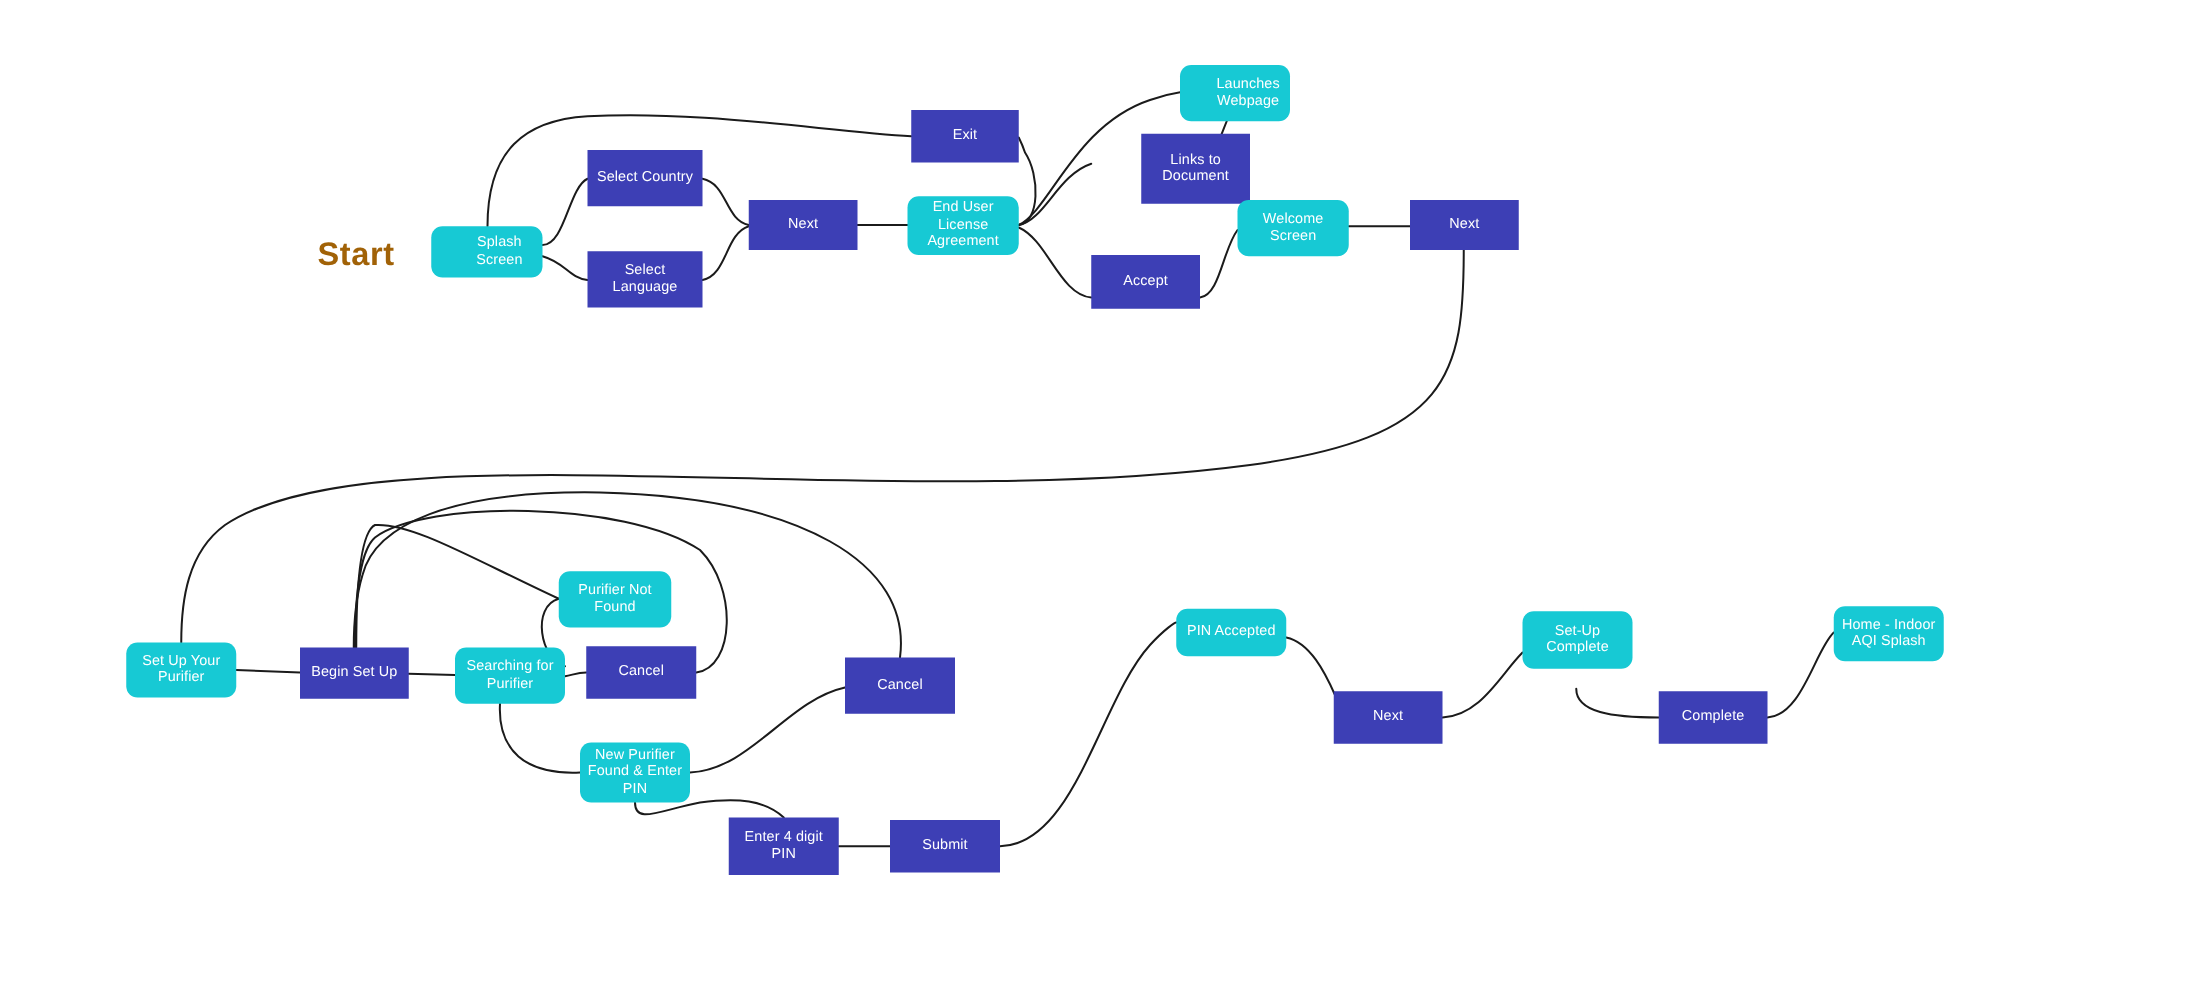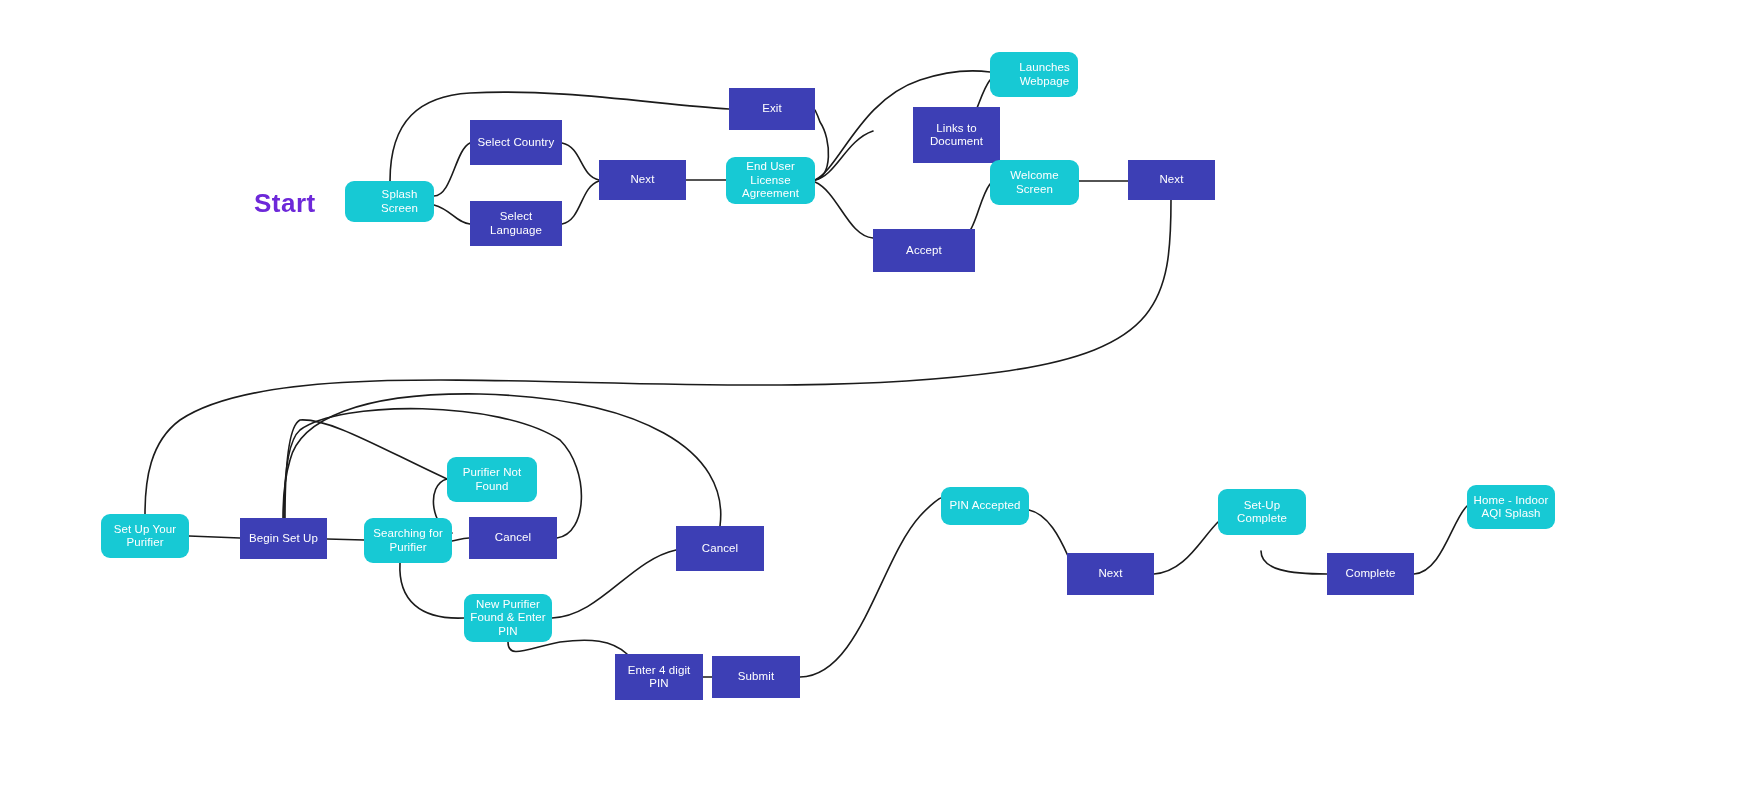"Launches Webpage" div.node { left: 990px -> 944px }
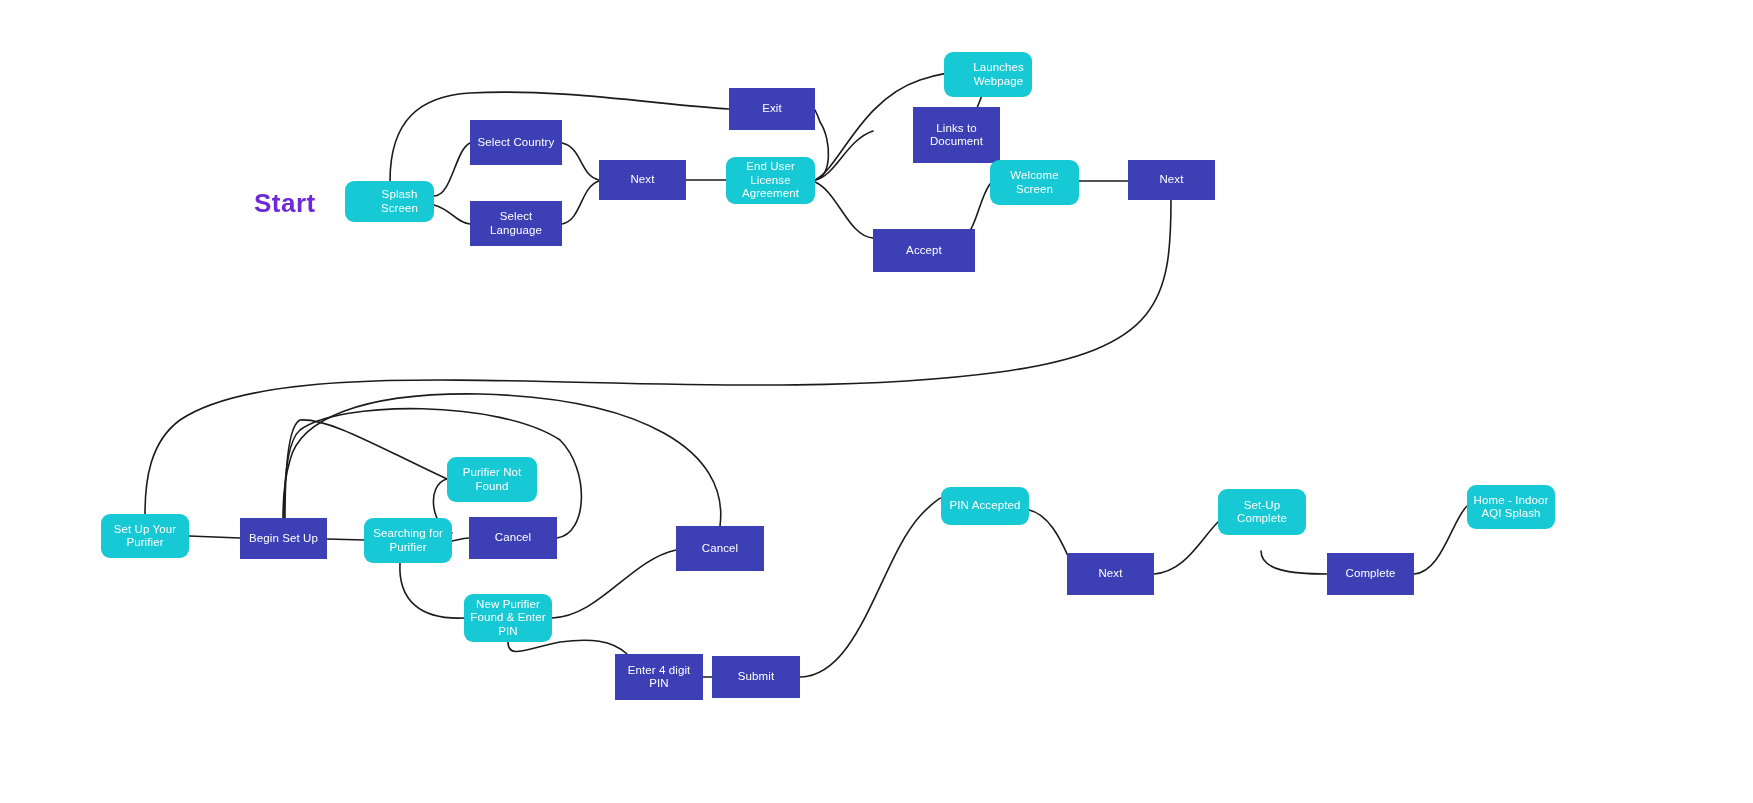"Start" .start-label { color: #6d28d9 -> #a16207 }
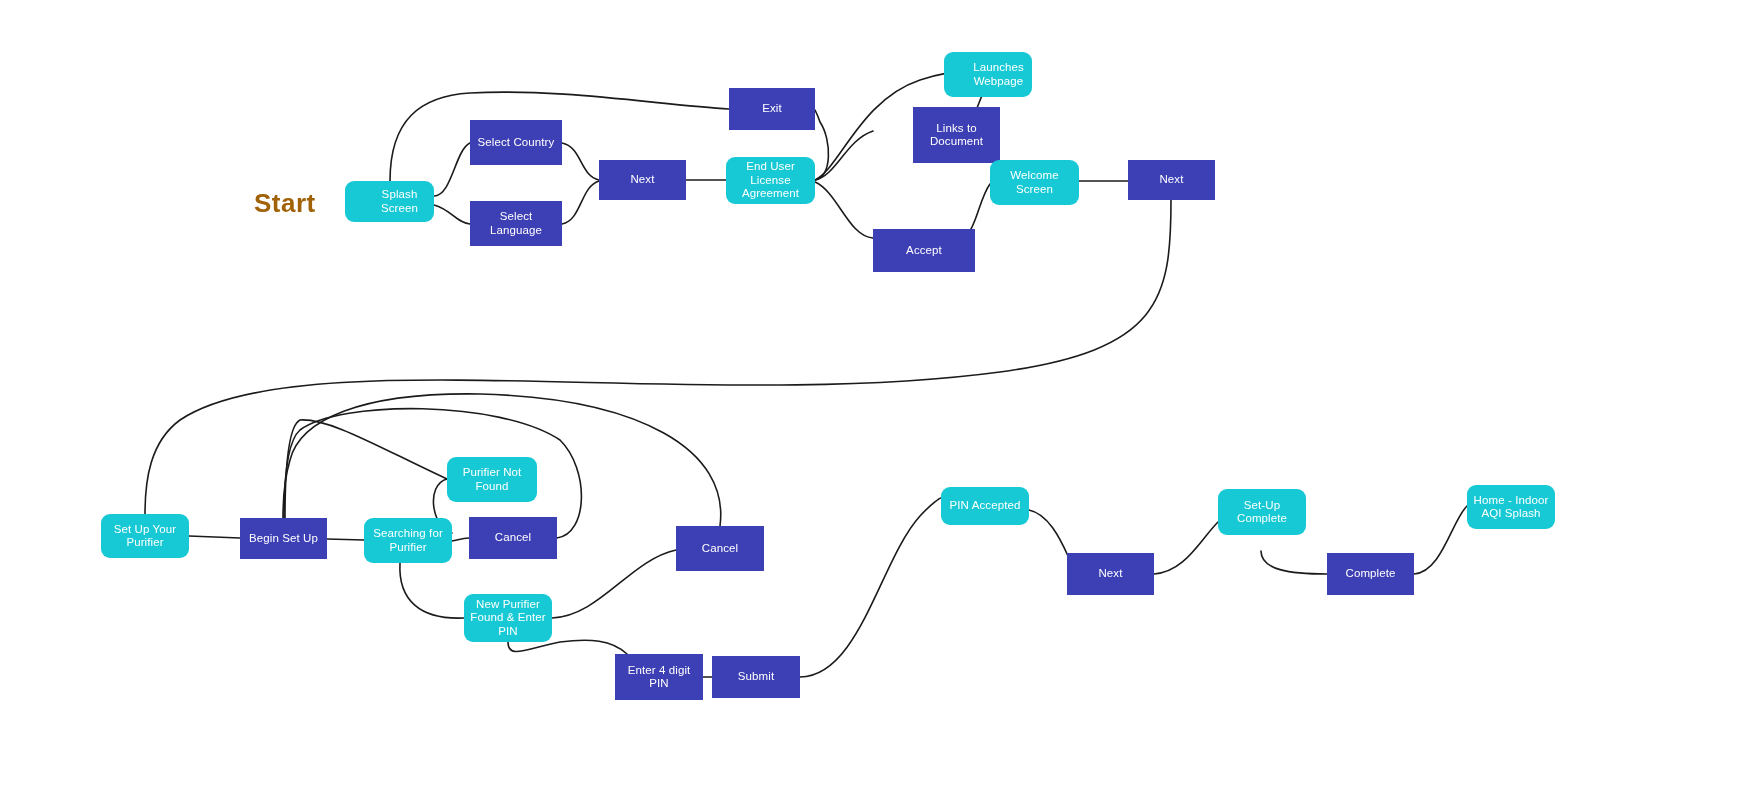"Accept" div.node { top: 229px -> 204px; width: 102px -> 87px }
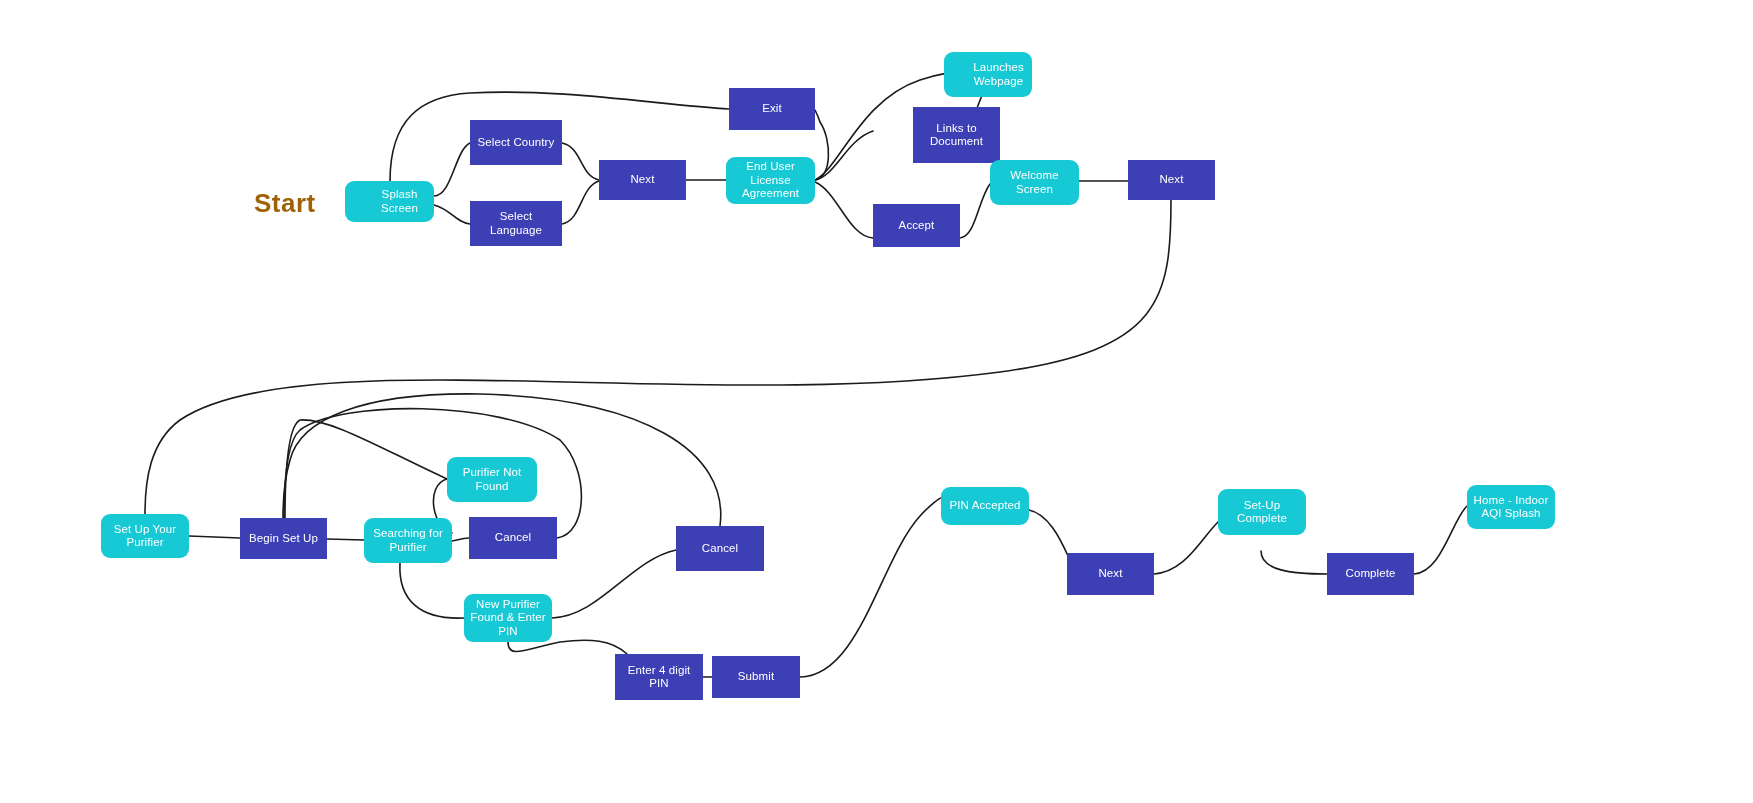"Enter 4 digit PIN" div.node { margin-left: 32px -> none }
